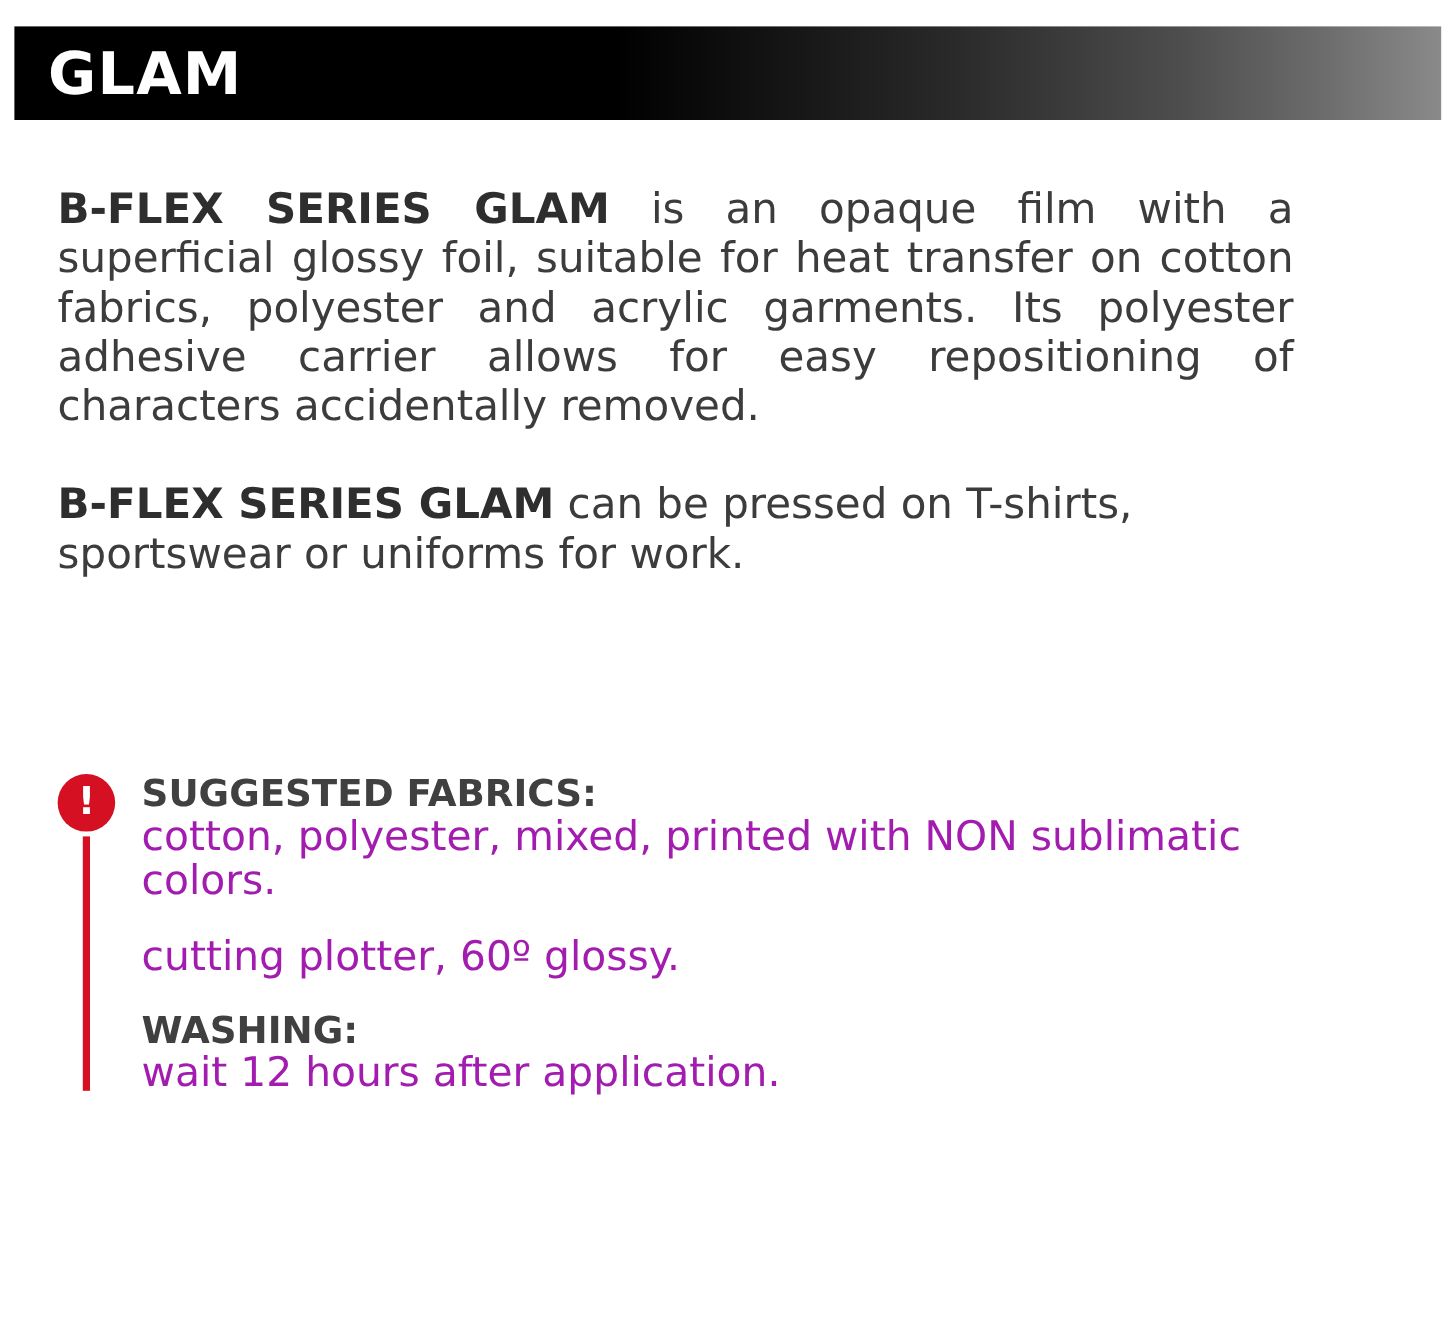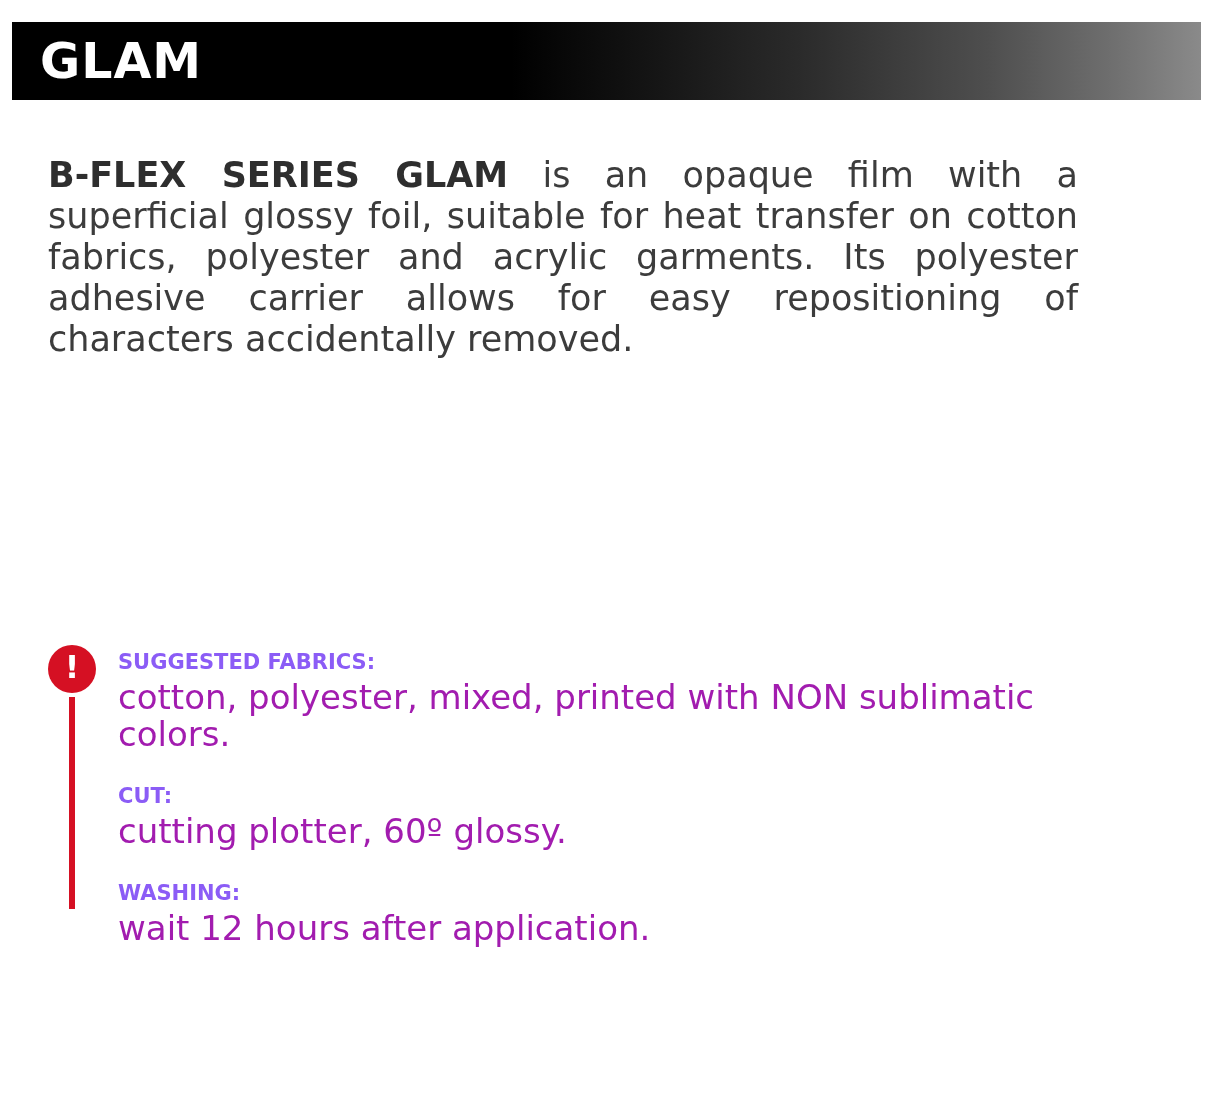"B-FLEX SERIES GLAM can be" p.para { html: none -> <p><span>B-FLEX SERIES GLAM</span><span> can be pressed on T-shirts, sportswear or uniforms for work.</span></p> }
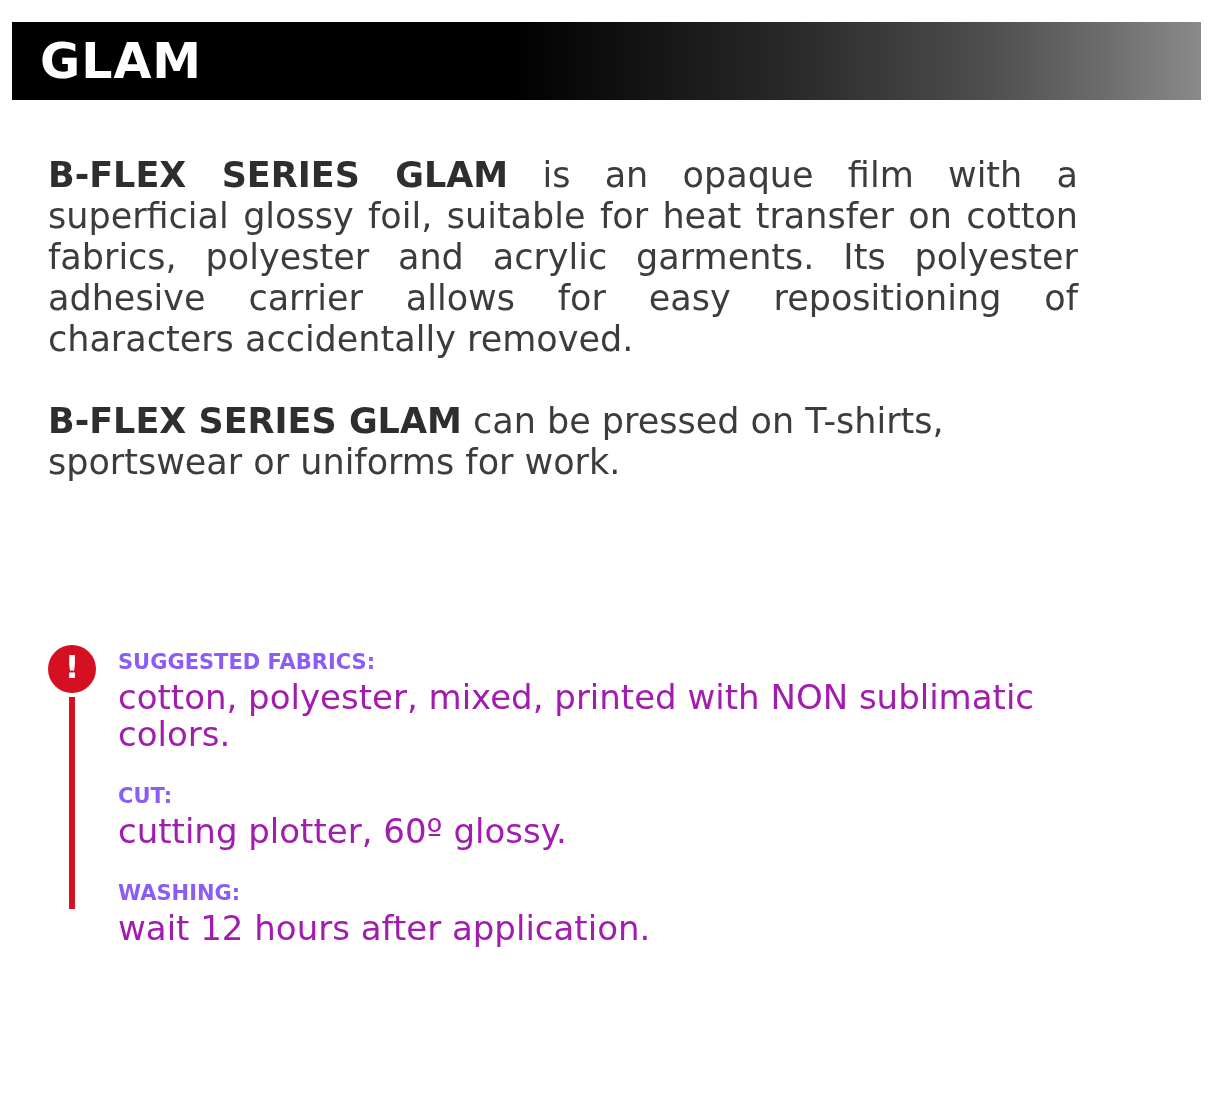"SUGGESTED FABRICS:" .note-label { color: #8b5cf6 -> #404040; font-size: 21px -> 31px }
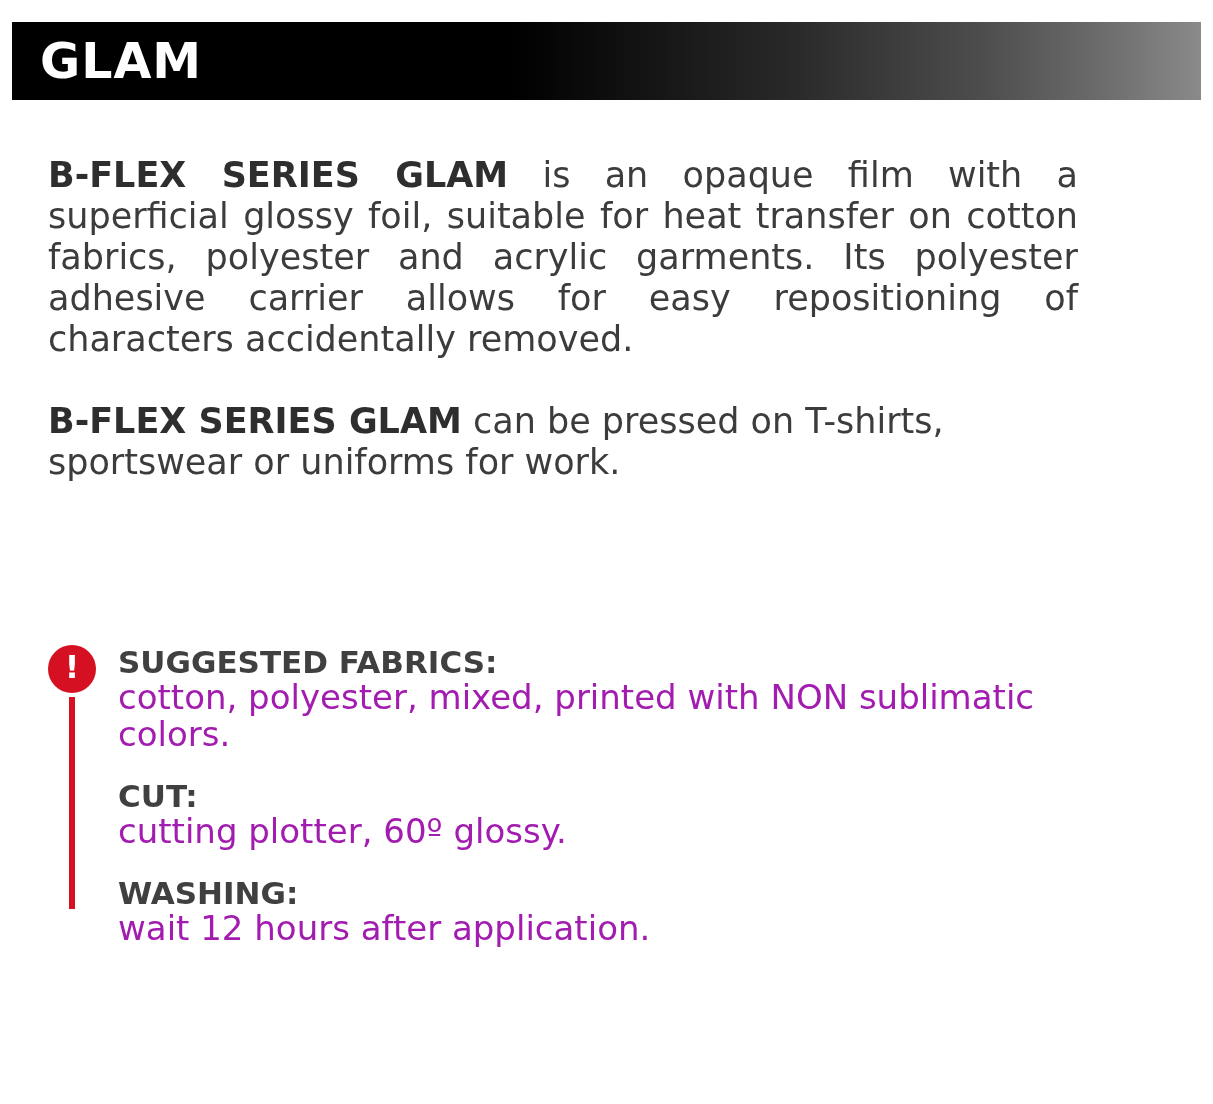"CUT:" span.note-label { html: <span>CUT:</span> -> none }
